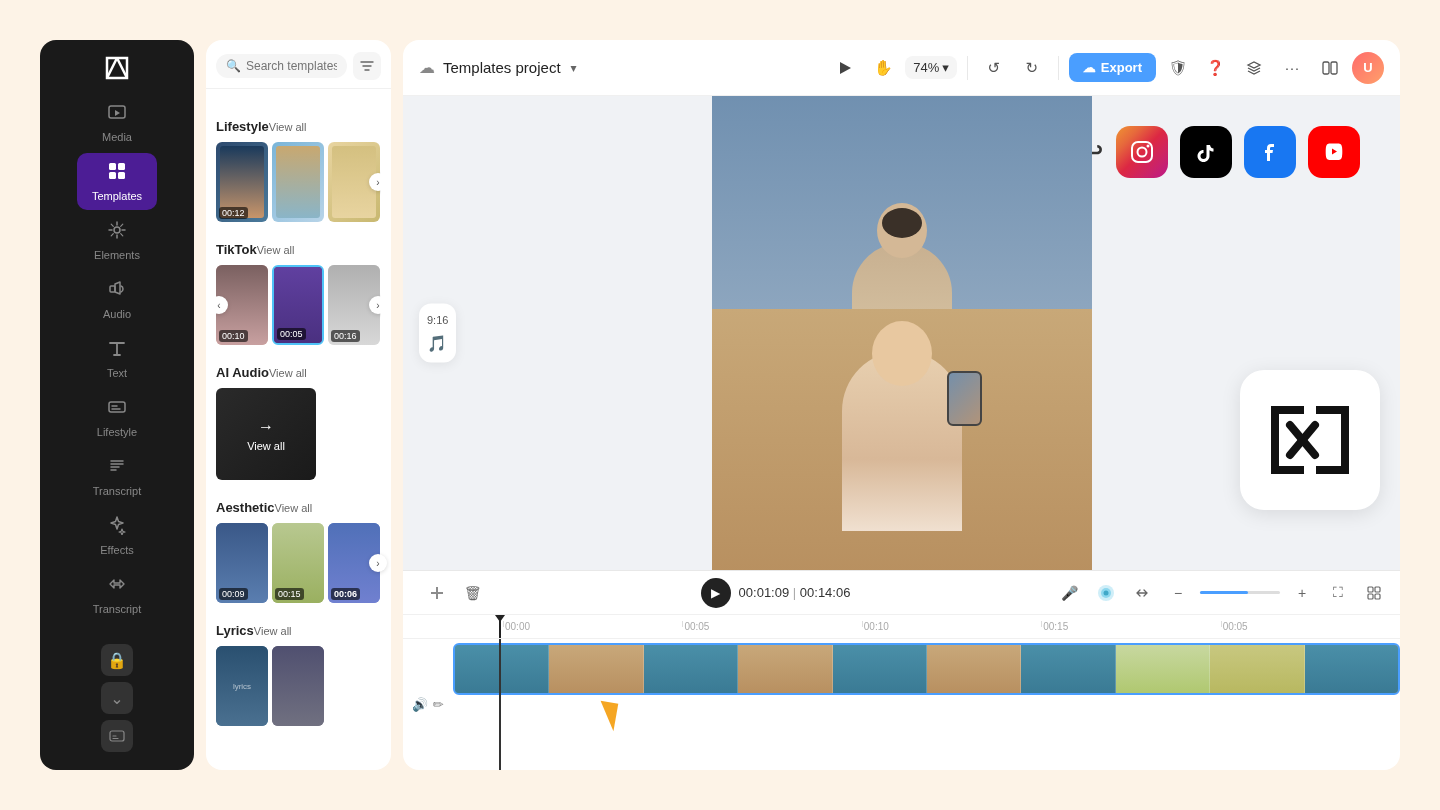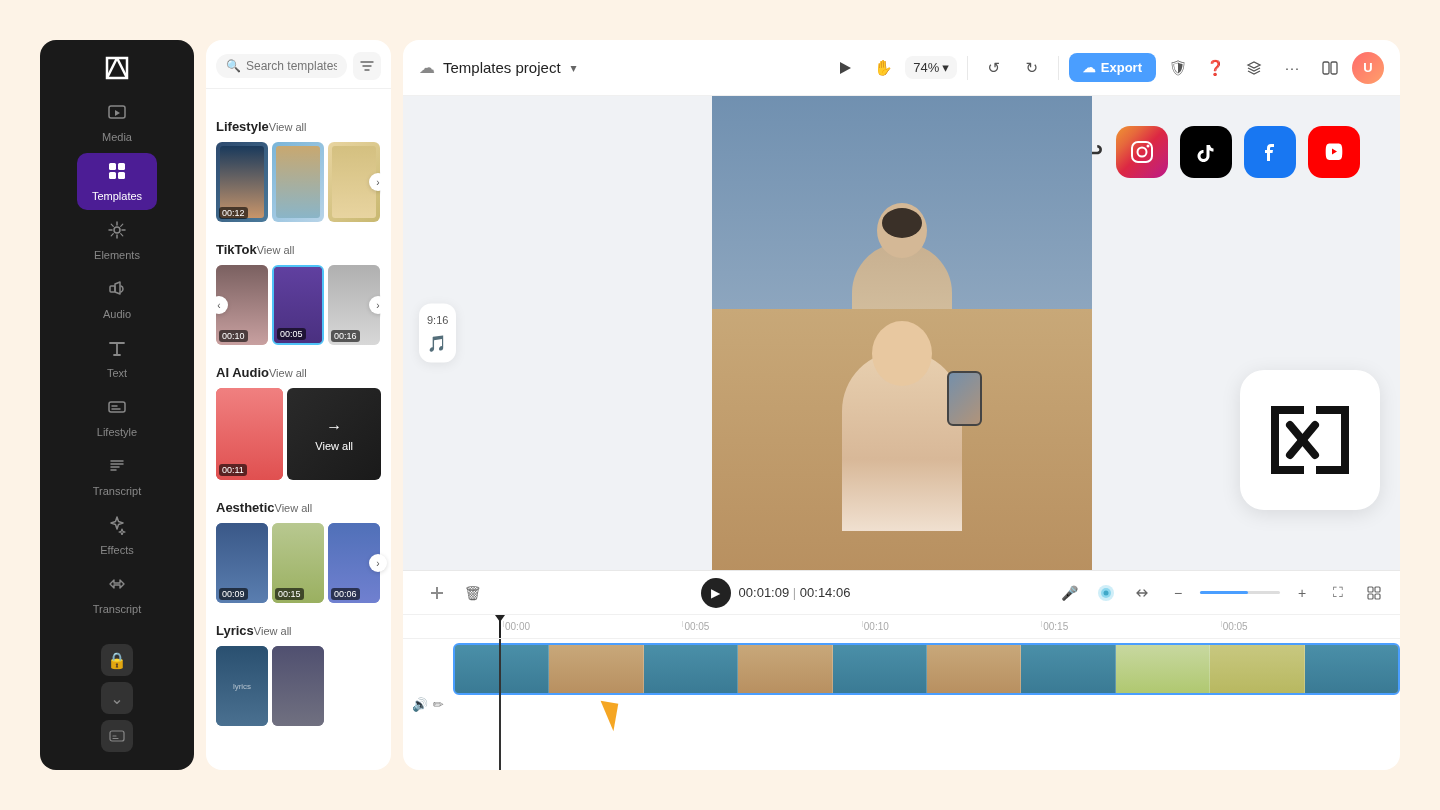"00:11" div.ai-thumb { html: <div> <div></div> <div>00:11</div> </div> -> none }
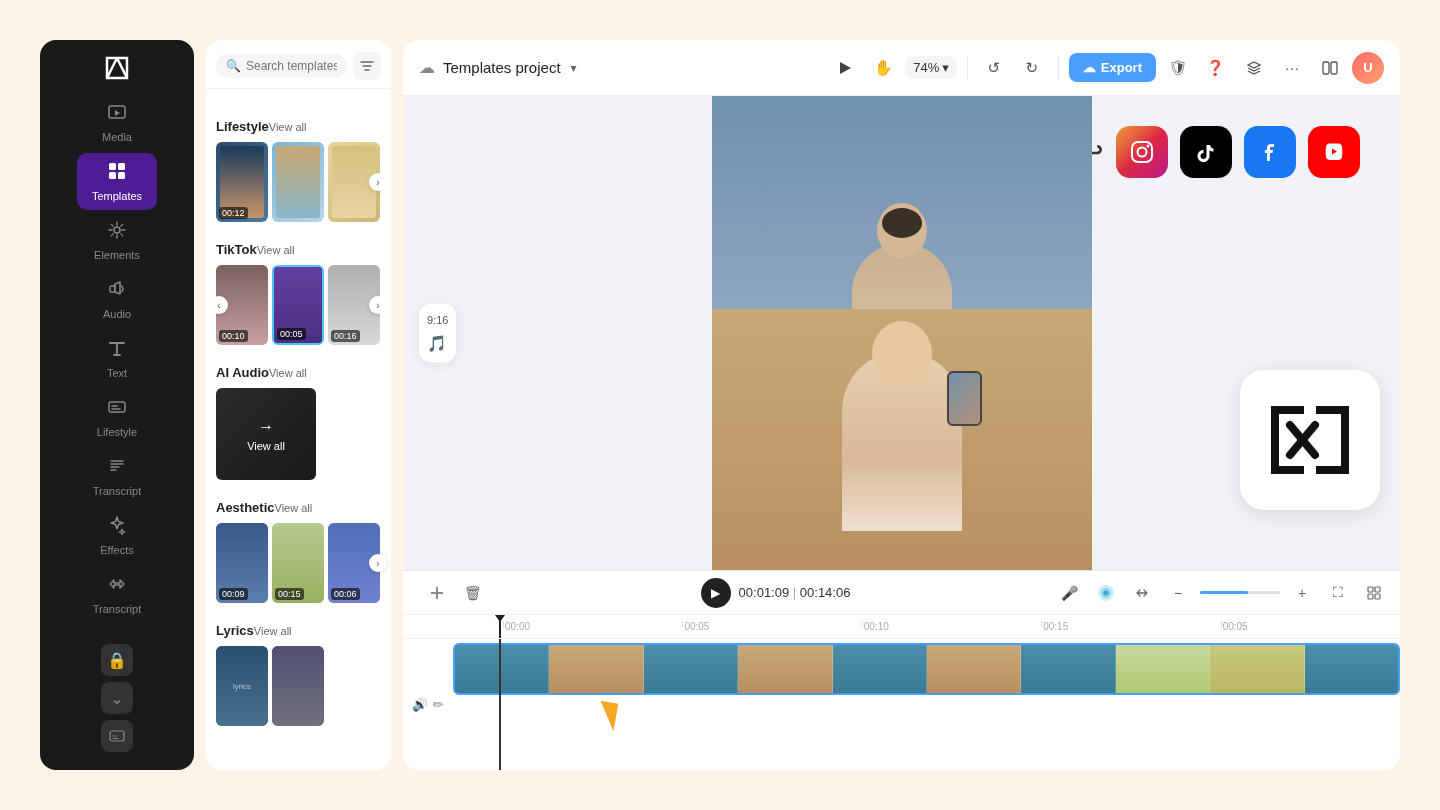"00:06" div.template-thumb { font-weight: none -> bold }
